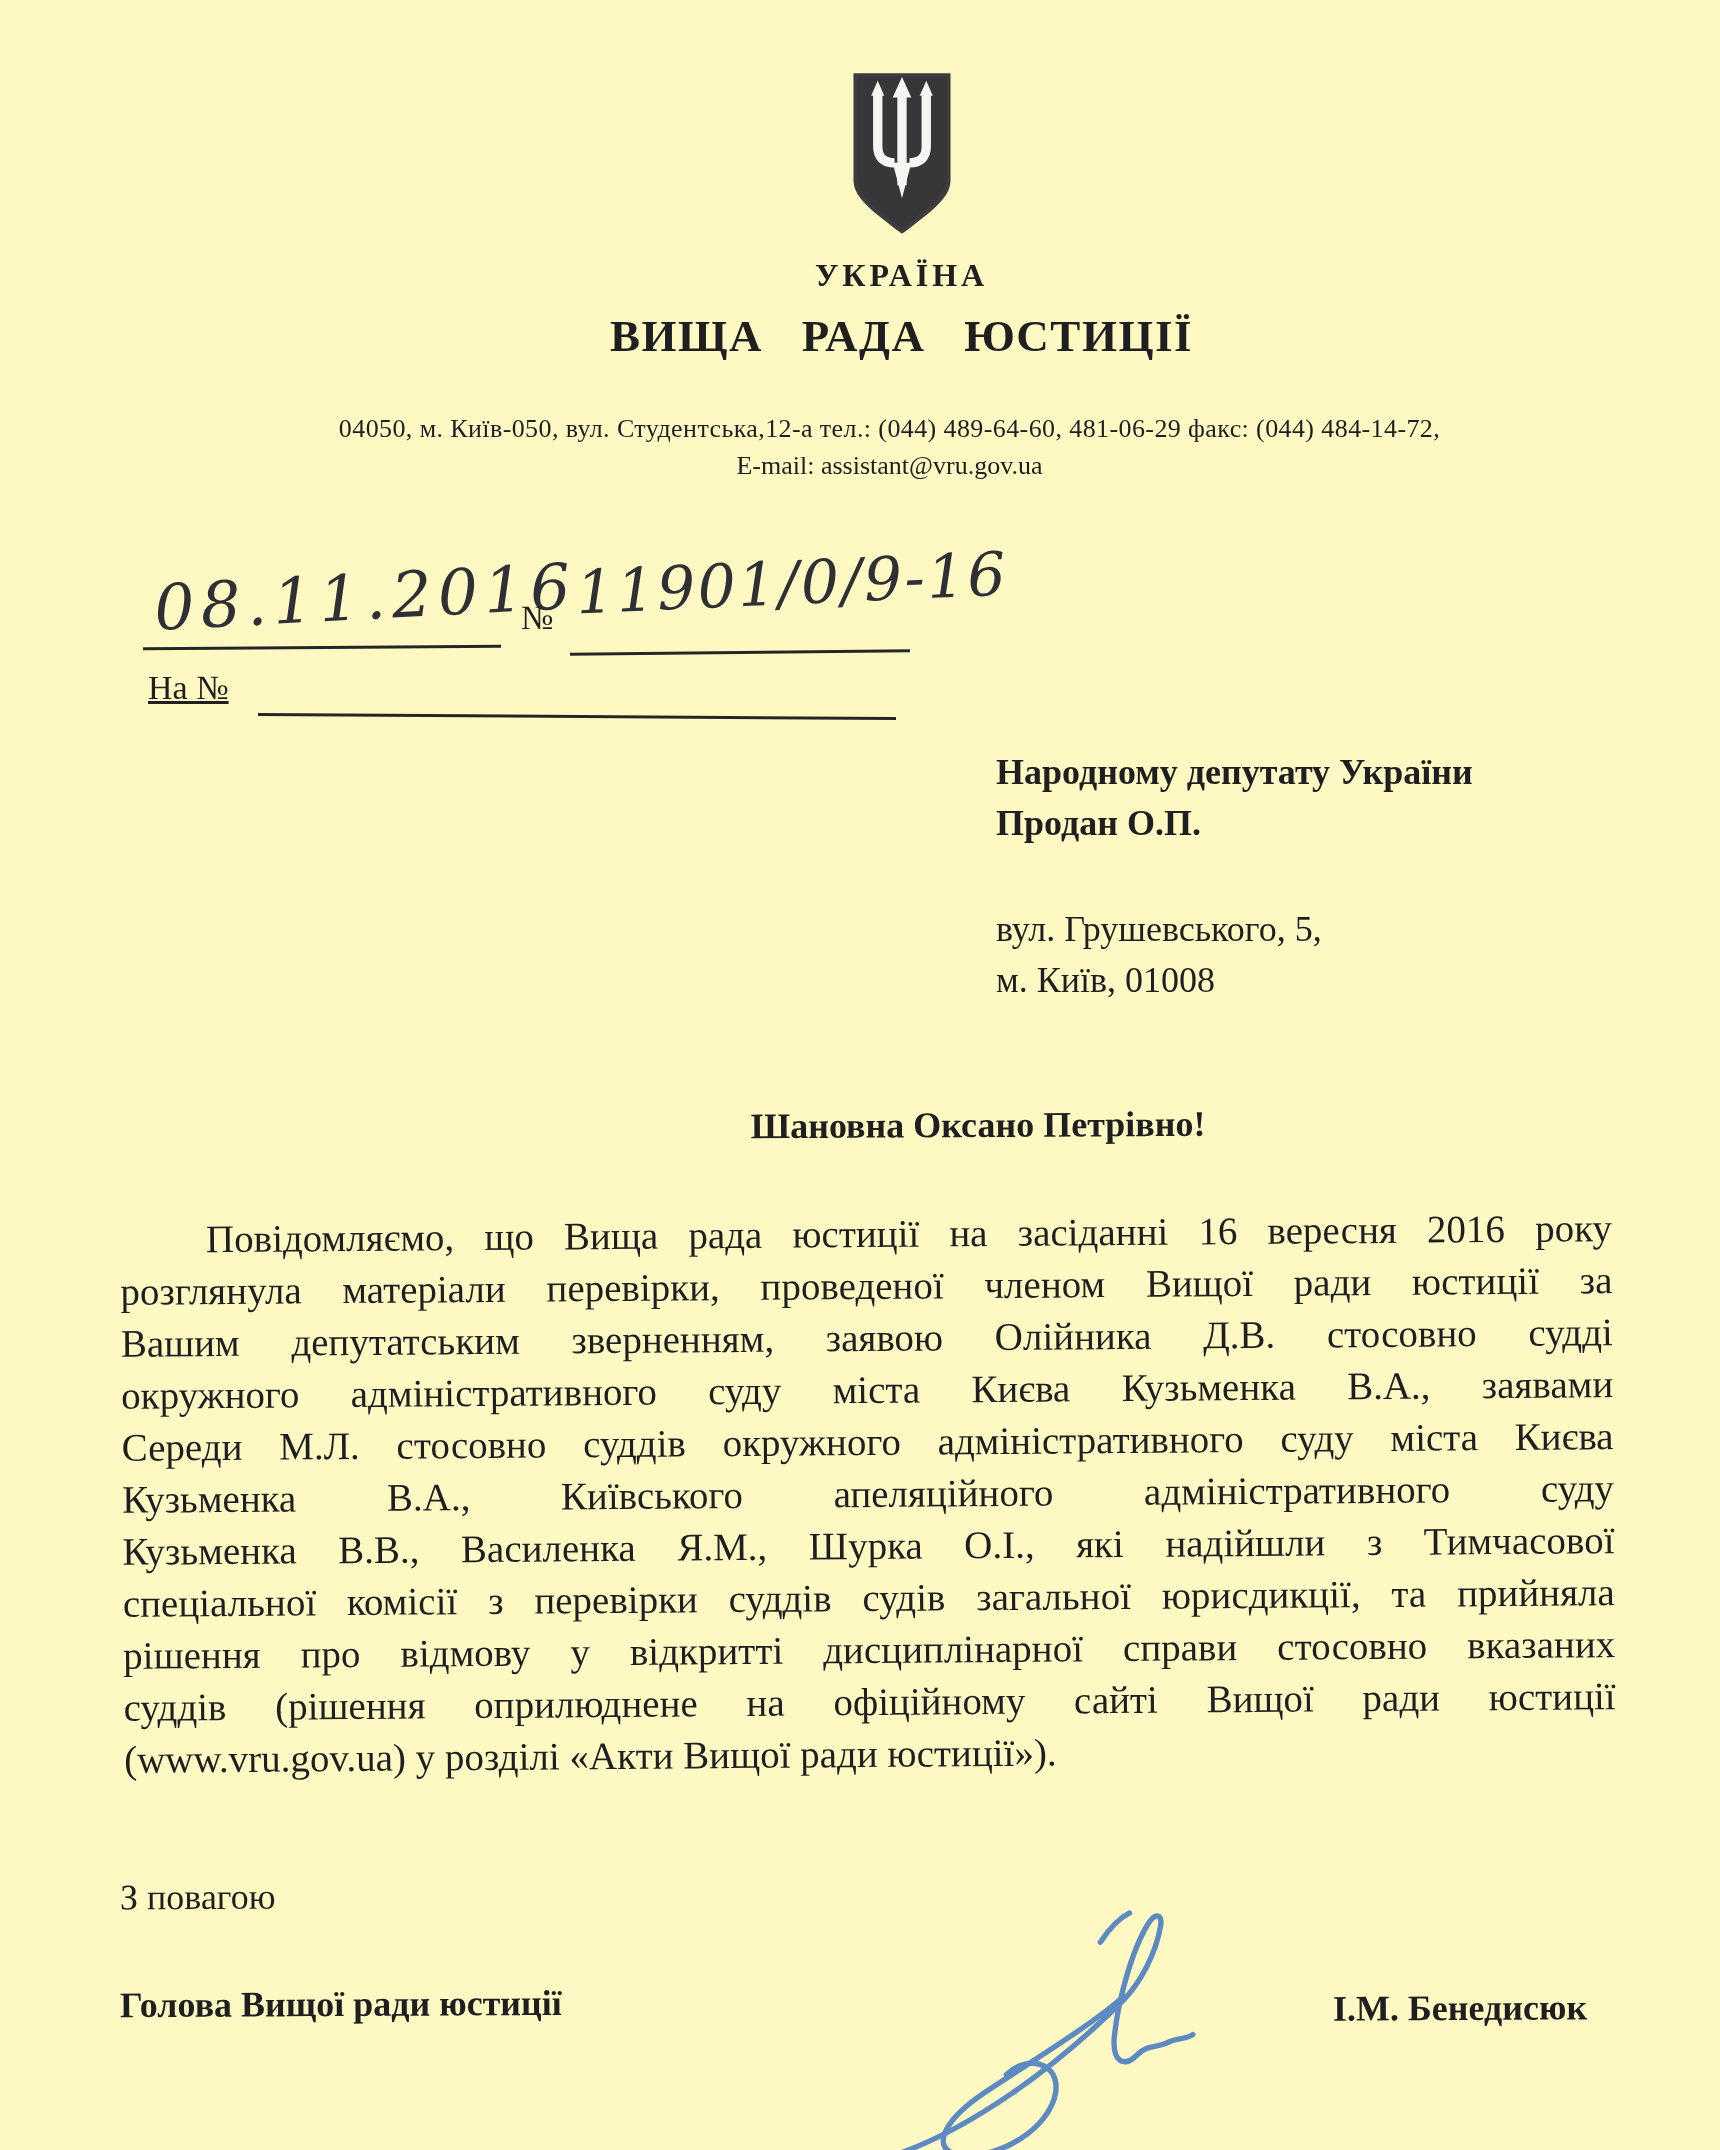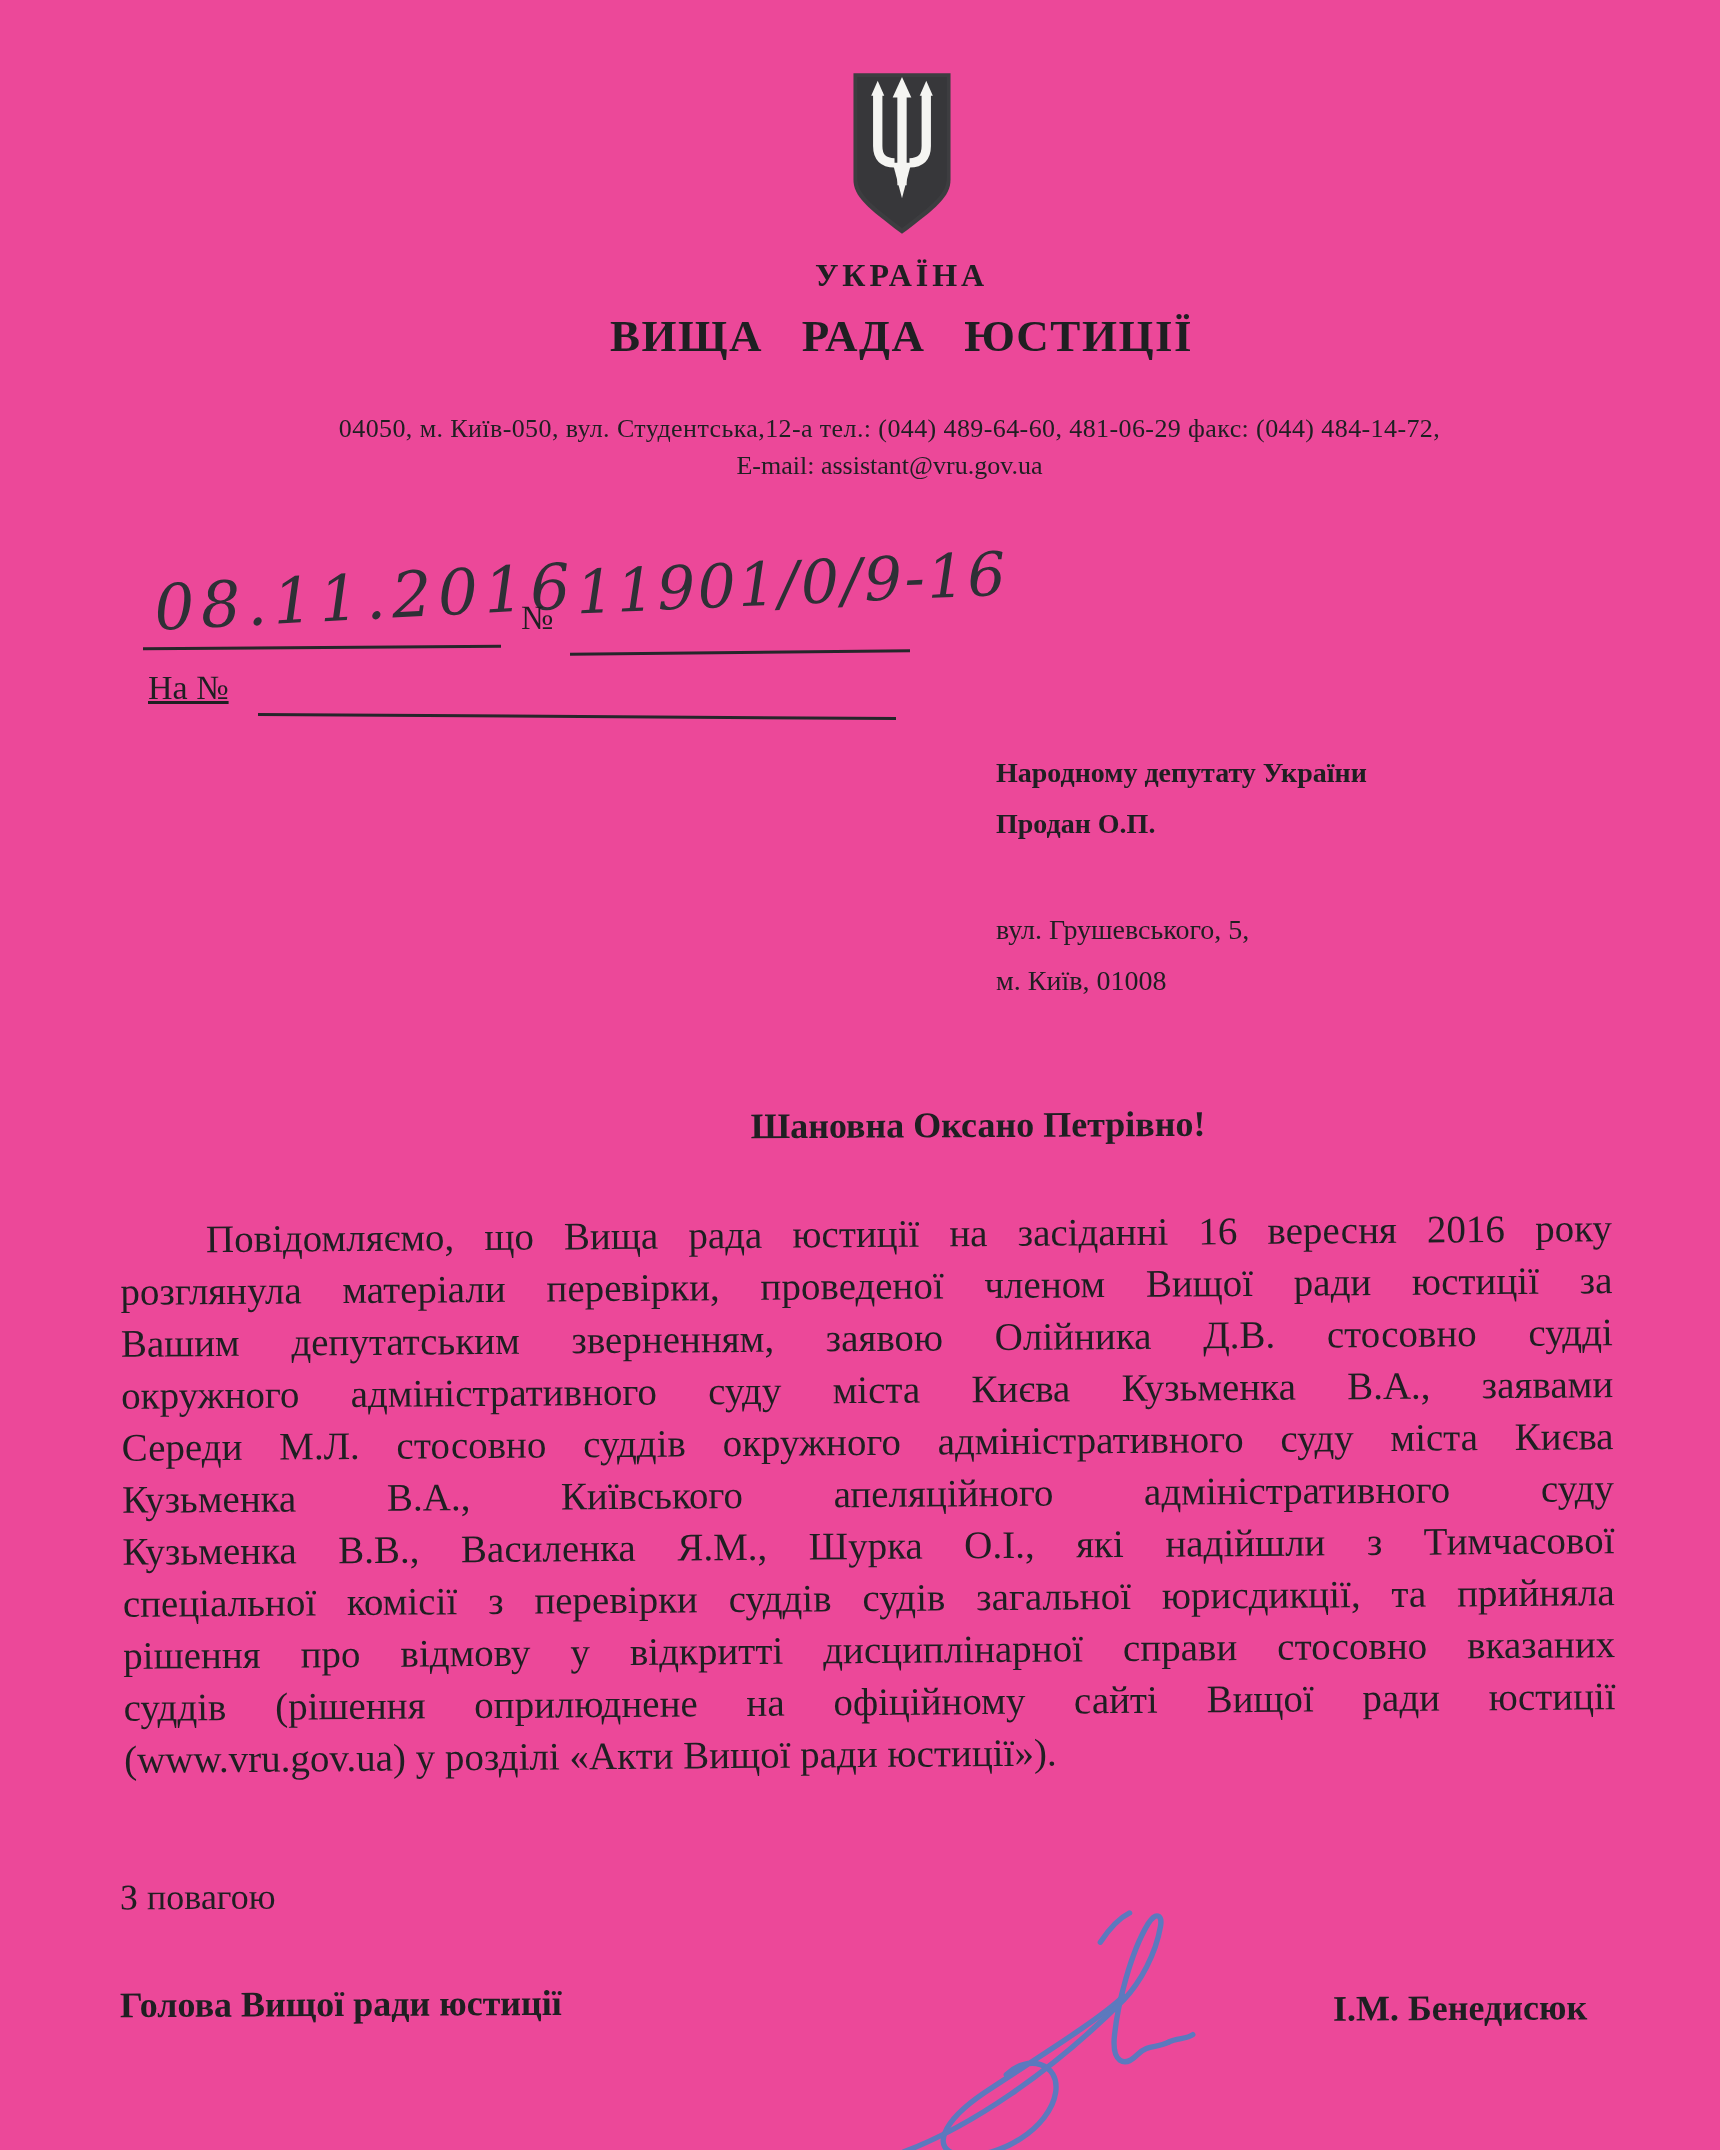"УКРАЇНА" .page { background: #ec4899 -> #fef9c3 }
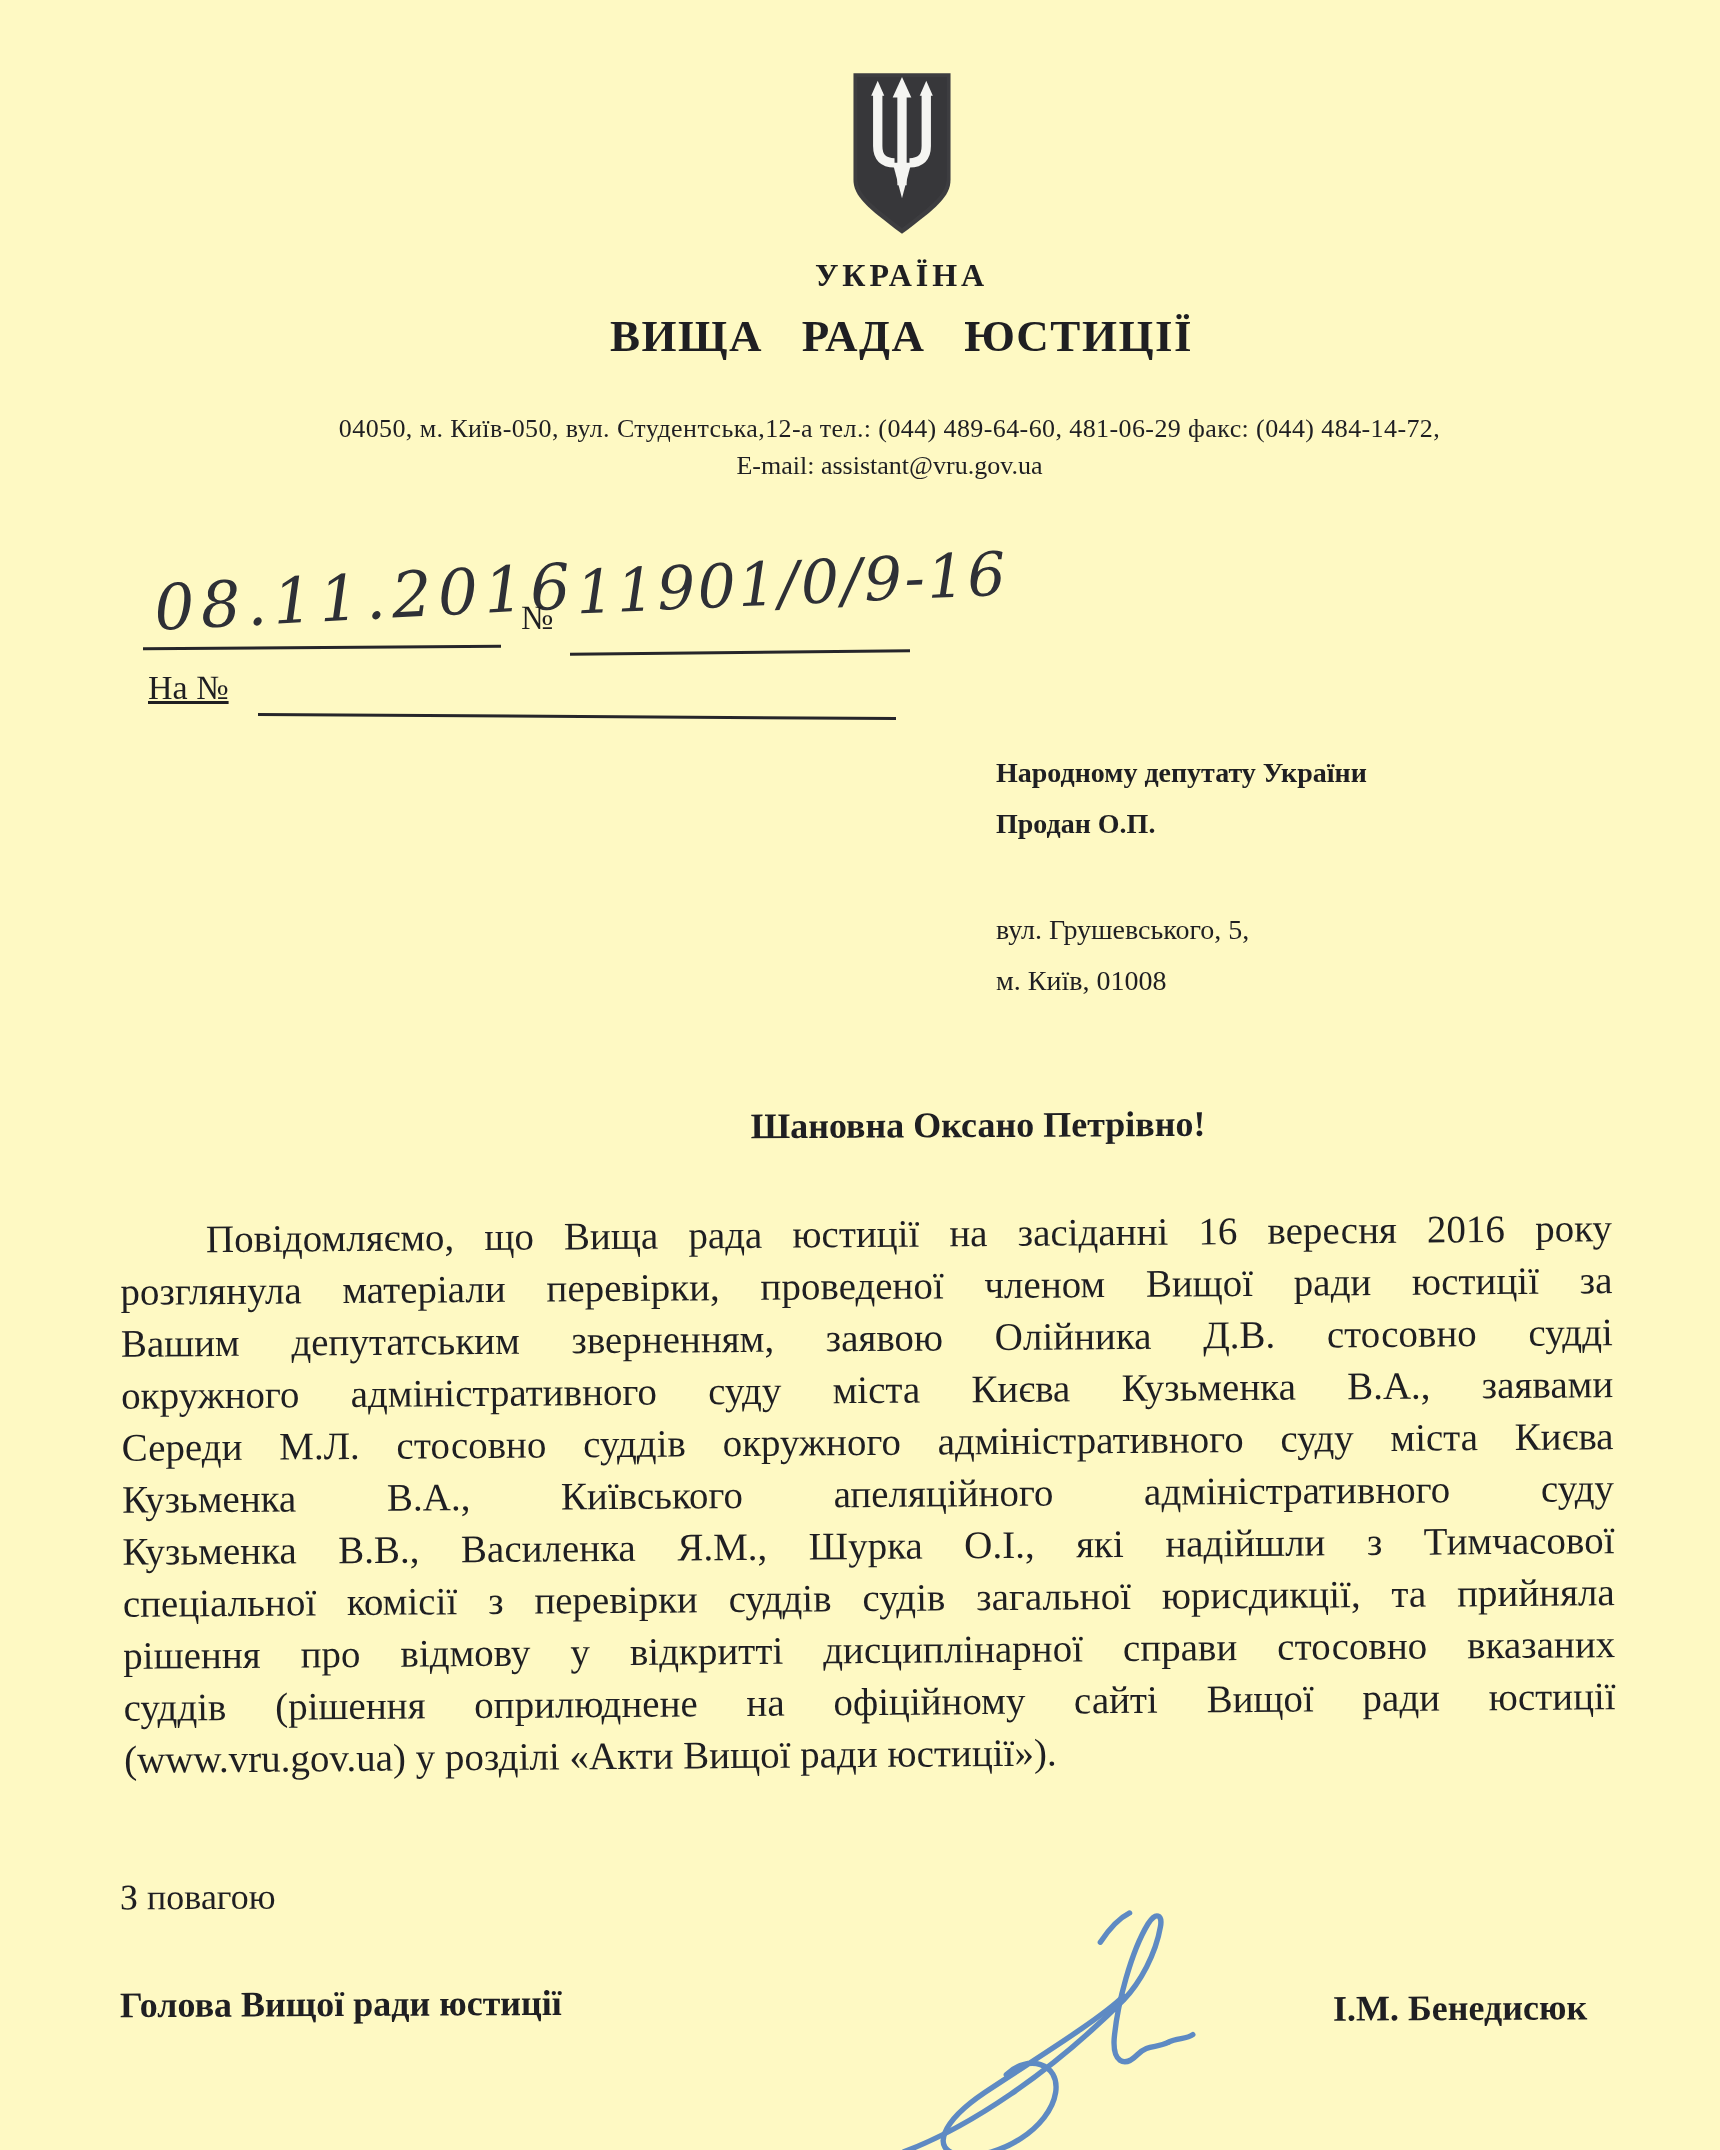"Народному депутату України" .recipient { font-size: 28px -> 36px }
